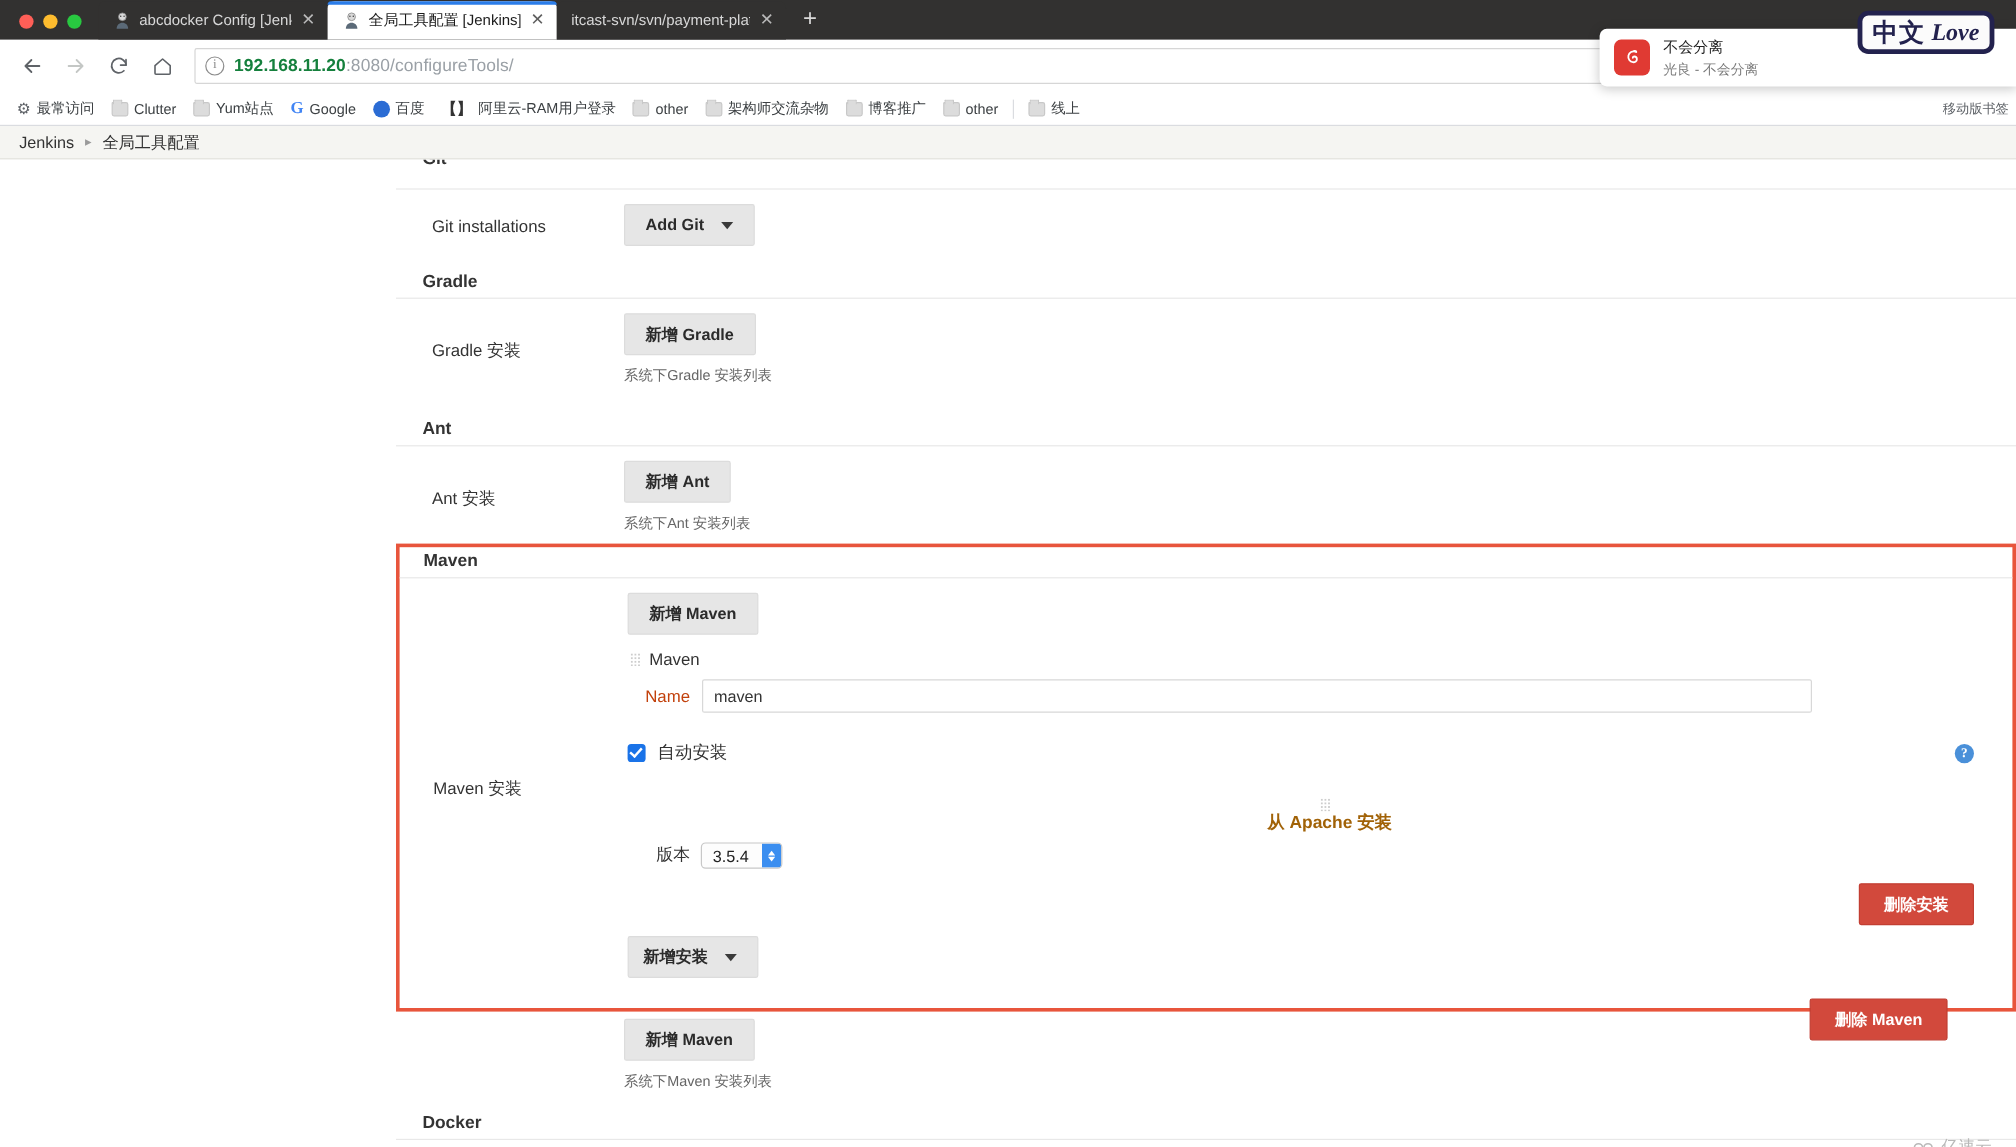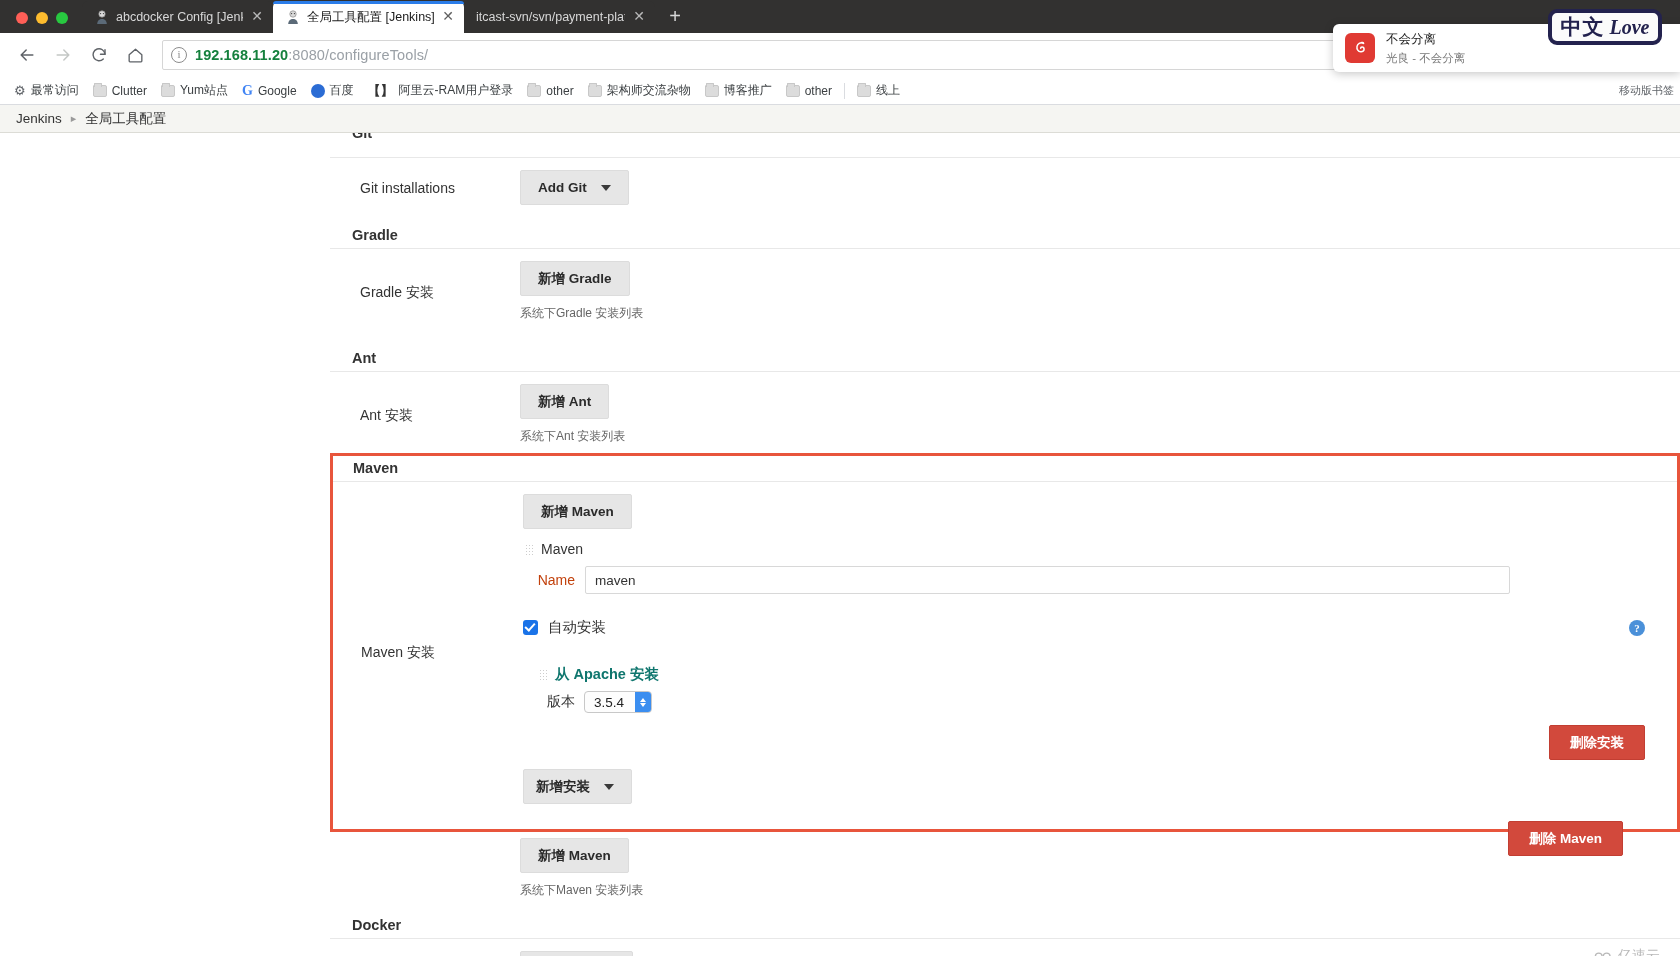"从 Apache 安装" .apache-title { color: #0f766e -> #a16207; flex-direction: none -> column }
